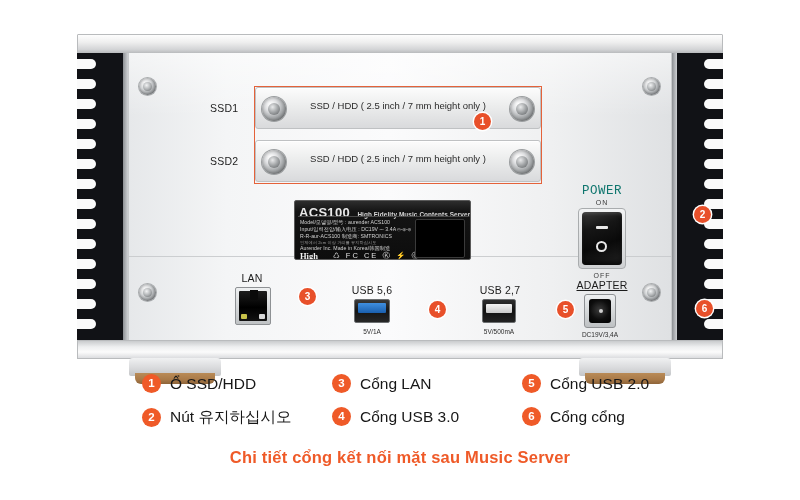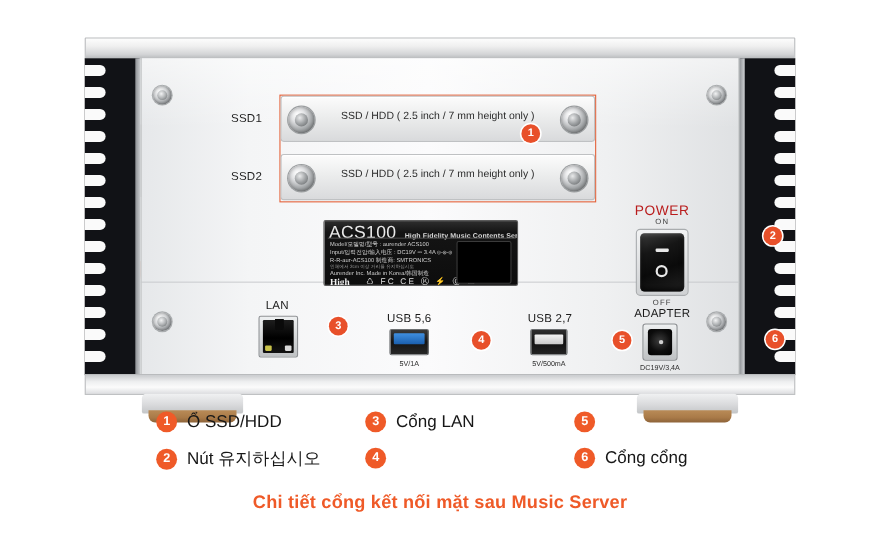"POWER" .pw-title { color: #b91c1c -> #0f766e; font-family: none -> Liberation Mono, monospace }
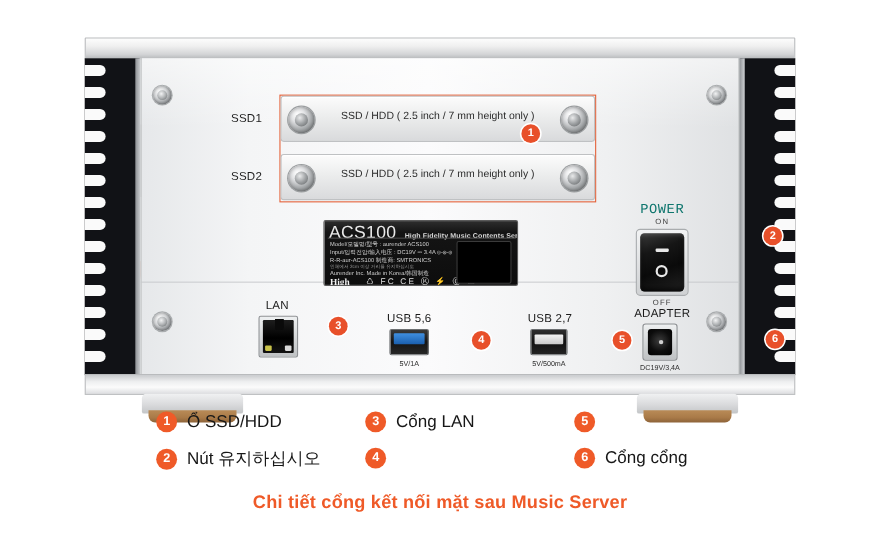"ACS100" .sp-model { font-size: 16px -> 13px; font-weight: normal -> bold }
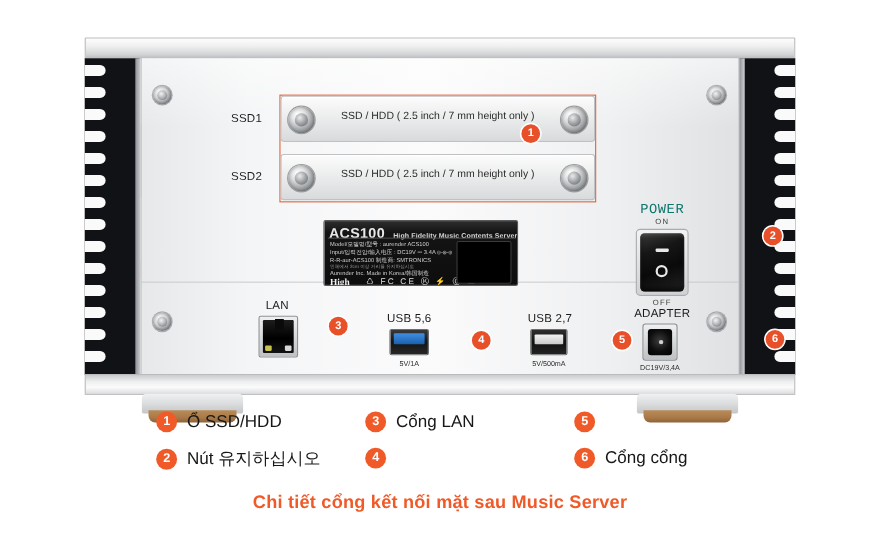"ADAPTER" #adapter-label { text-decoration: none -> underline }
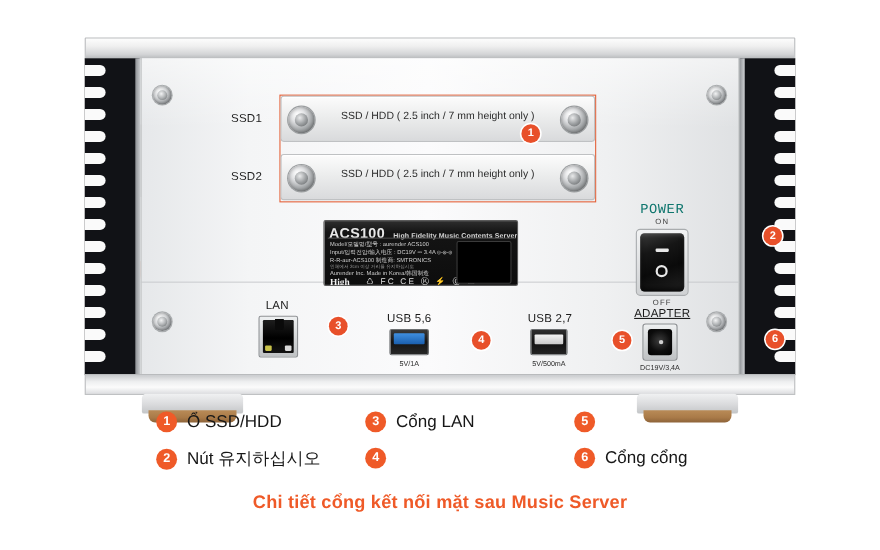"Cổng USB 2.0" div.legend-text { html: none -> <div>Cổng USB 2.0</div> }
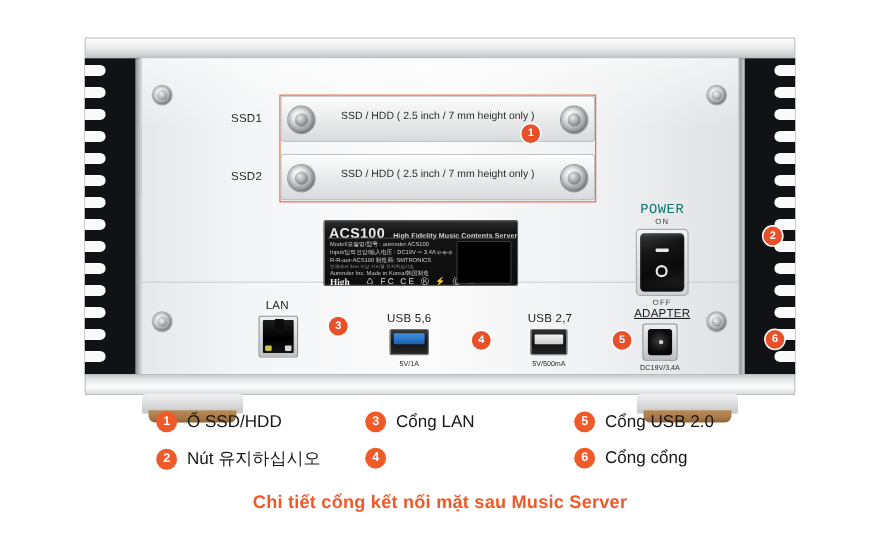"Cổng USB 3.0" div.legend-text { html: none -> <div>Cổng USB 3.0</div> }
